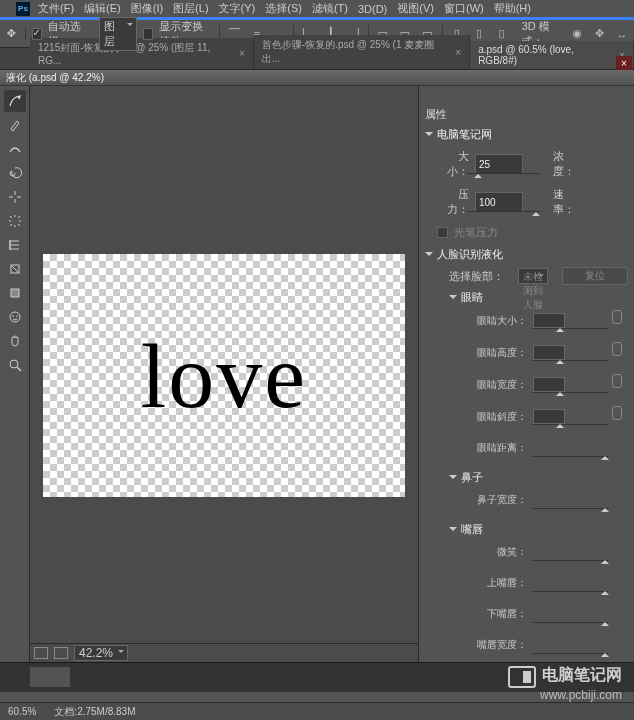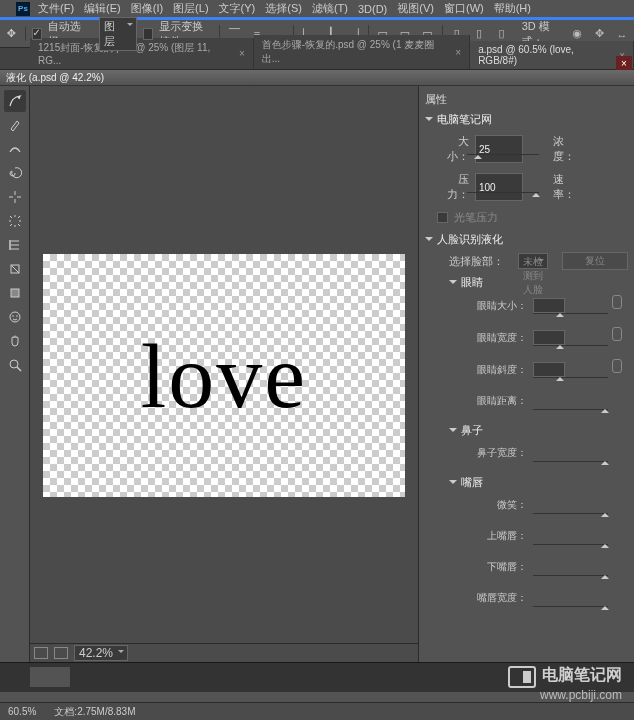"属性" .panel .hdr { margin-top: none -> 15px }
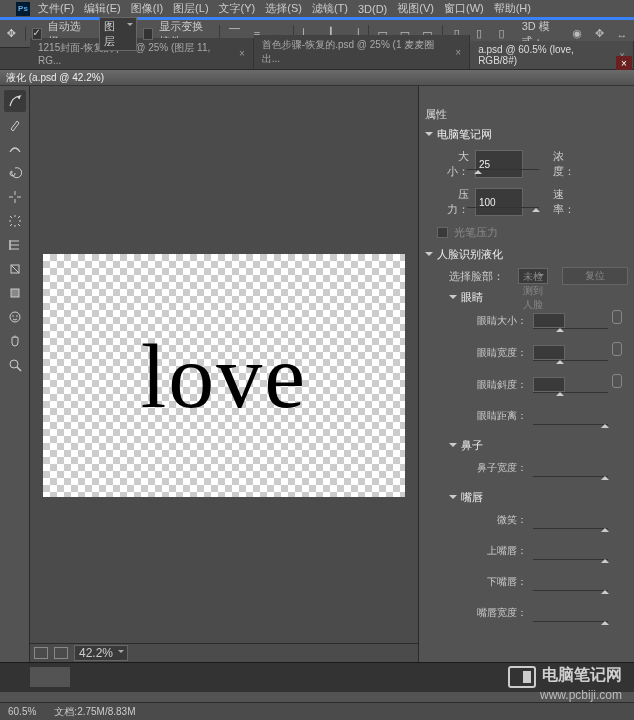"25" .panel .inp { height: 28px -> 20px }
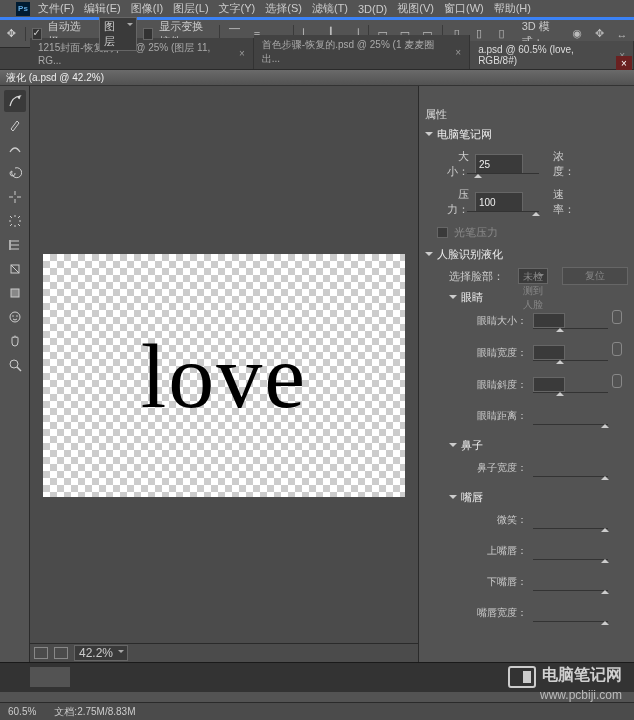"眼睛高度：" div.frow { html: none -> <div> <span>眼睛高度：</span> <input> <div> <div></div> </div> <span></span> </div> }
